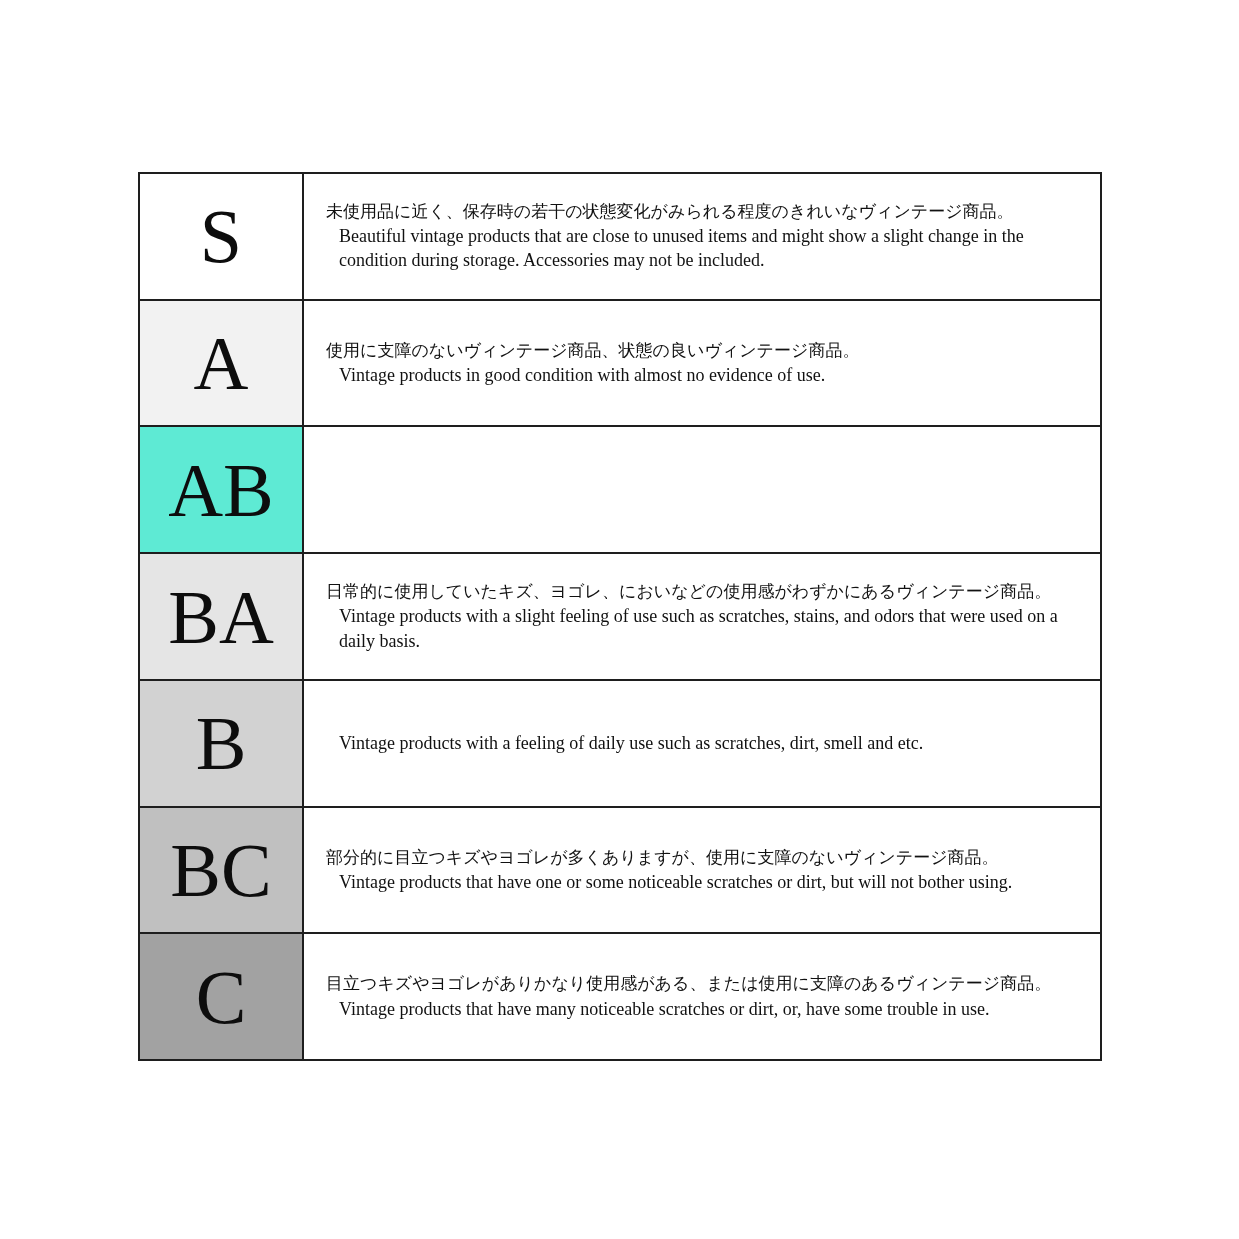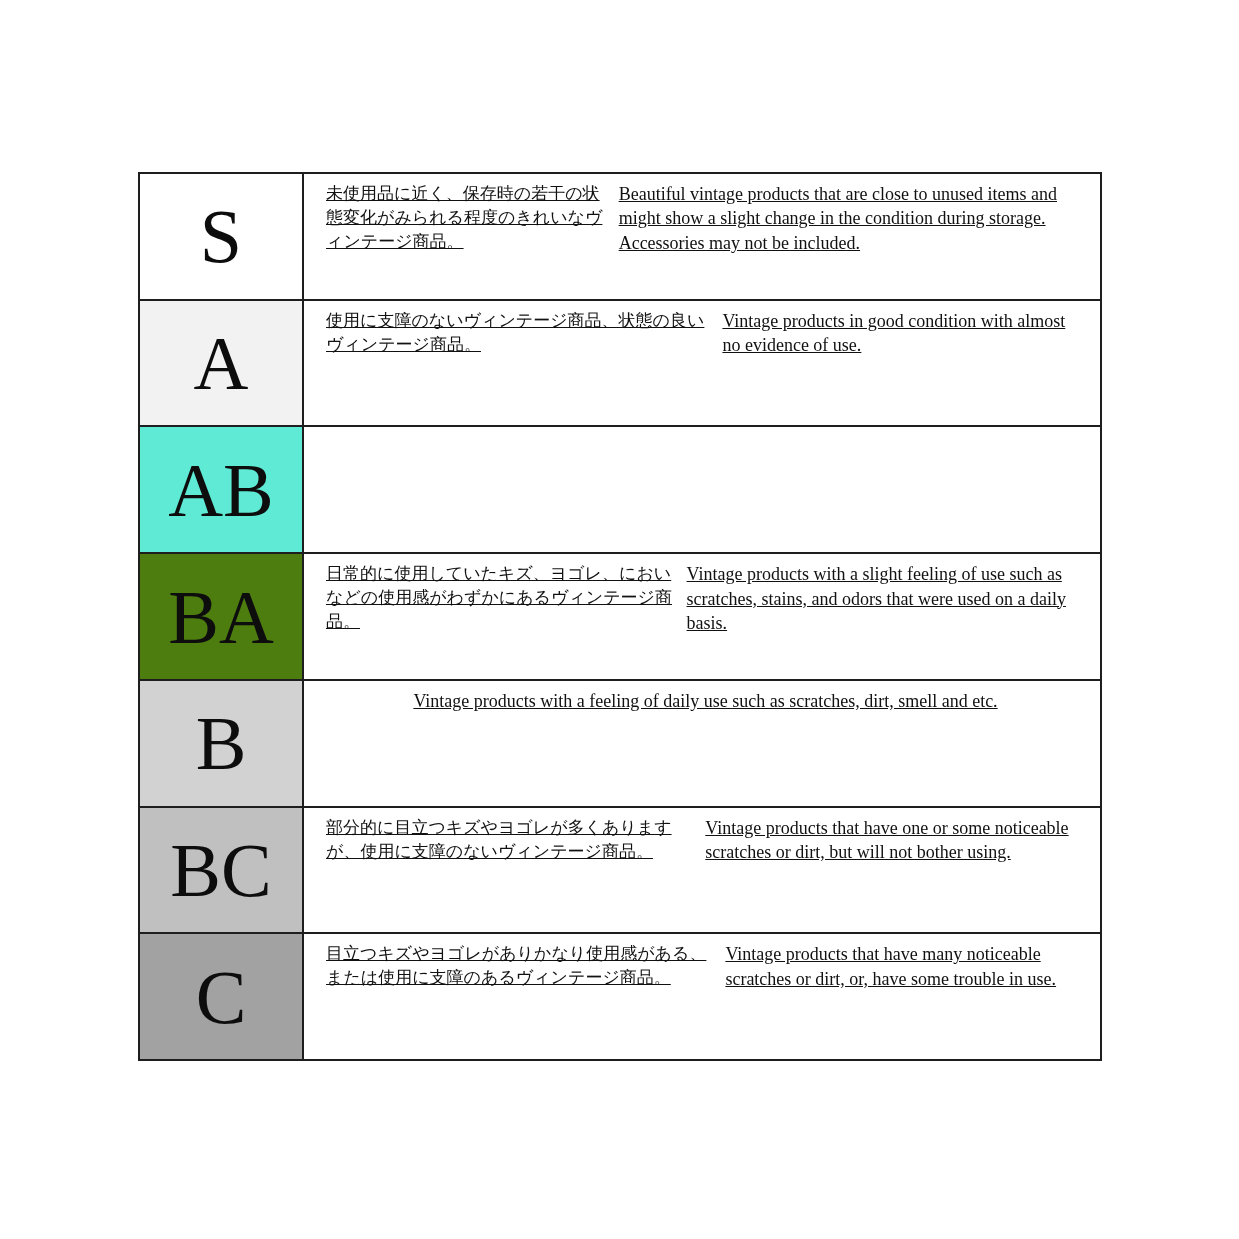"未使用品に近く、保存時の若干の状態変化がみられる程度のきれいなヴィンテージ商品。" .desc-cell { flex-direction: row -> column; text-decoration: underline -> none }
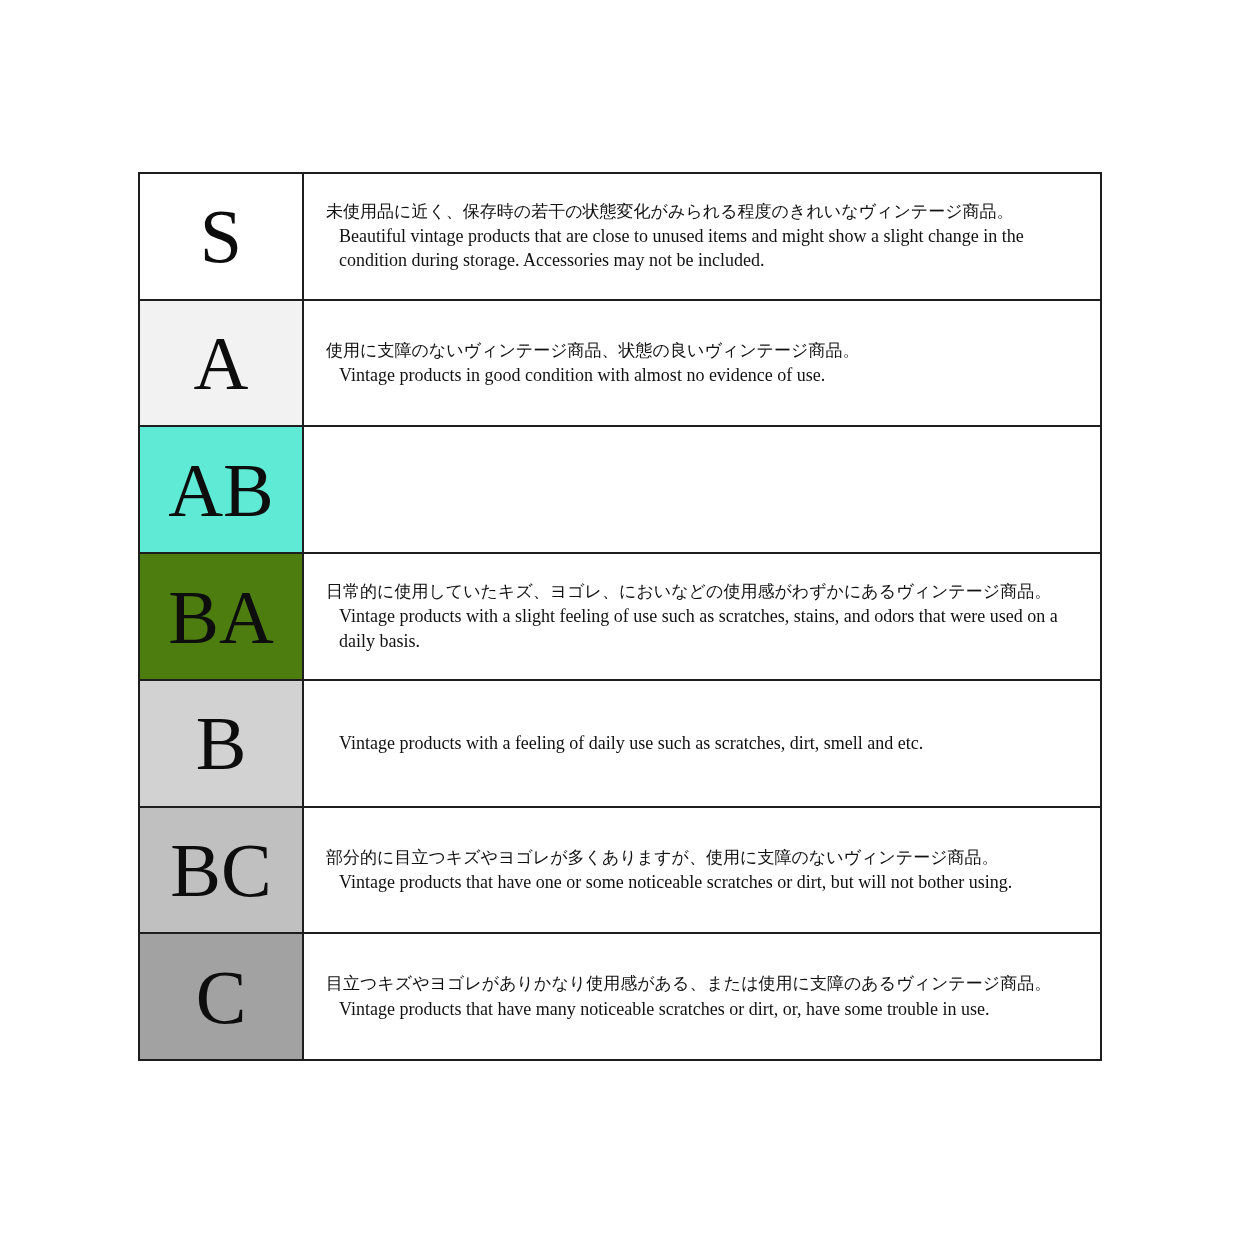"BA" div.grade-cell { background: #4d7c0f -> #e5e5e5 }
